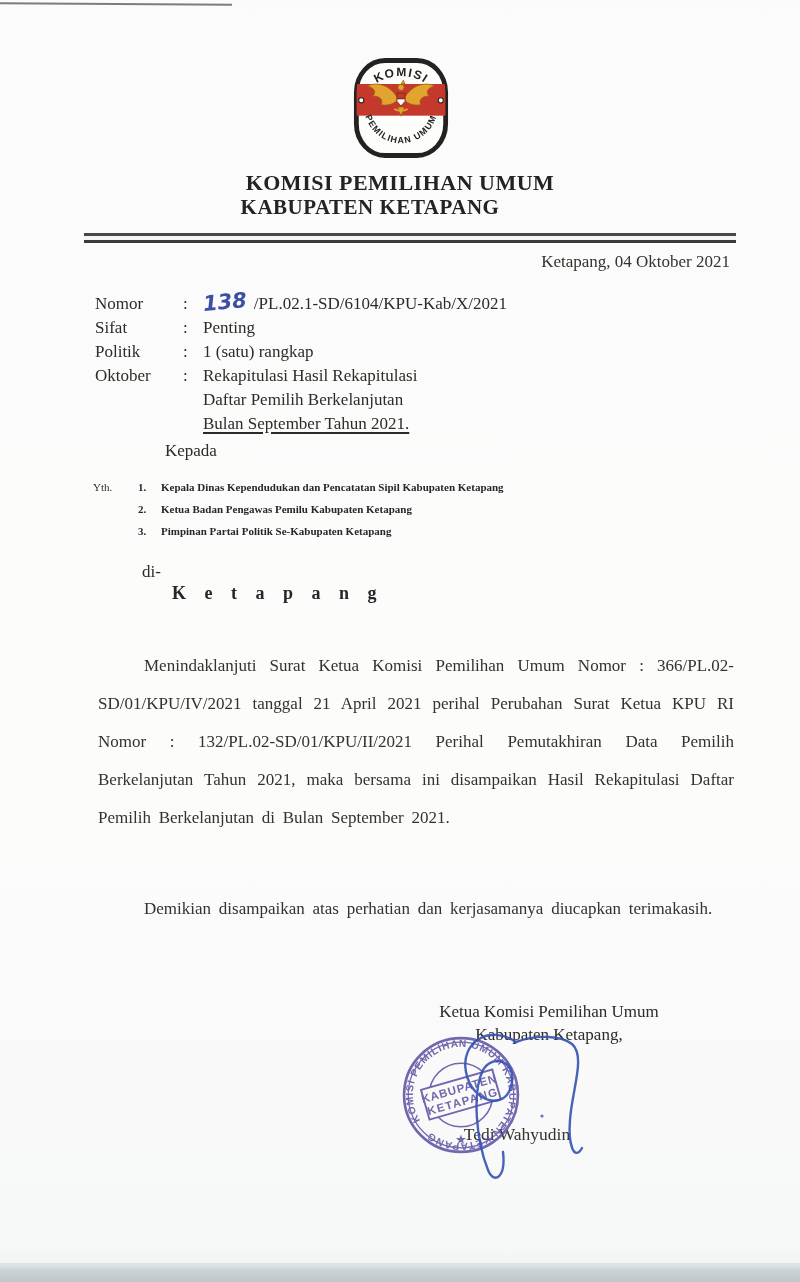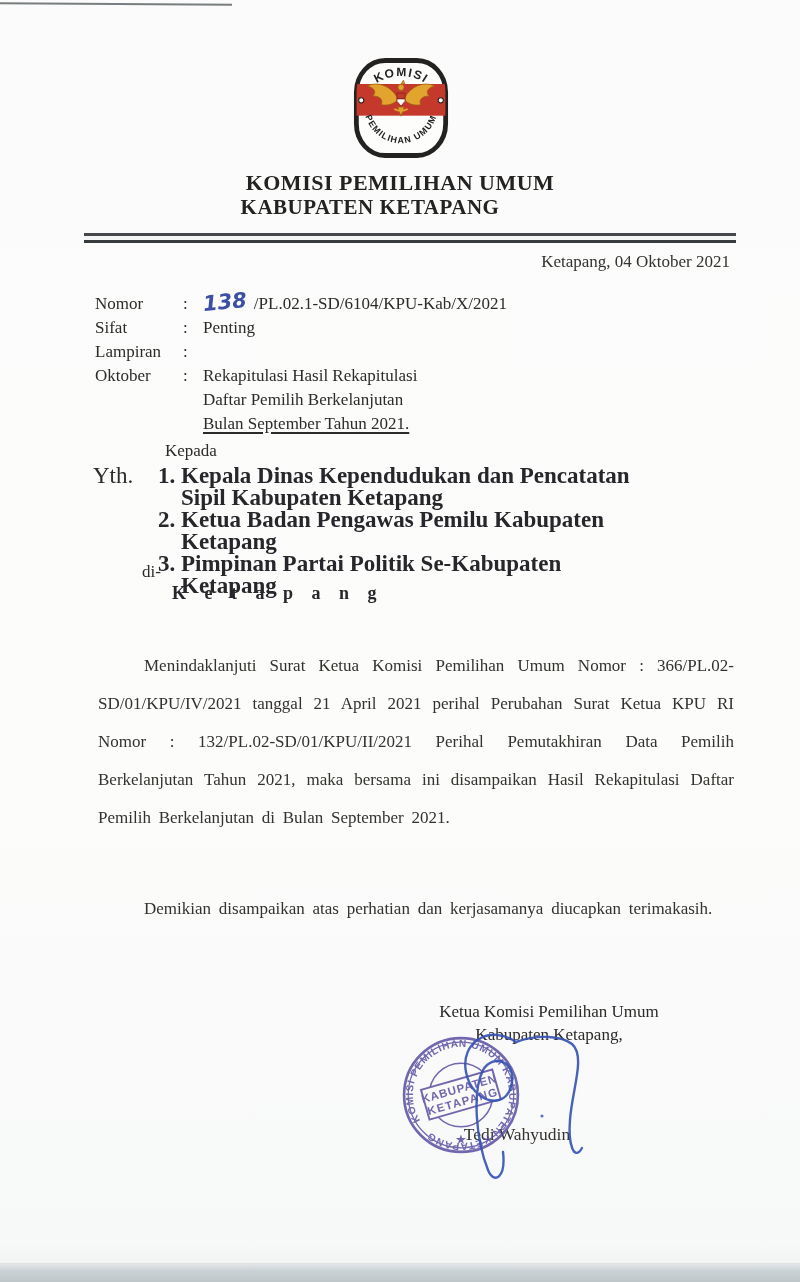"Lampiran" span.meta-label { text: Lampiran -> Politik }
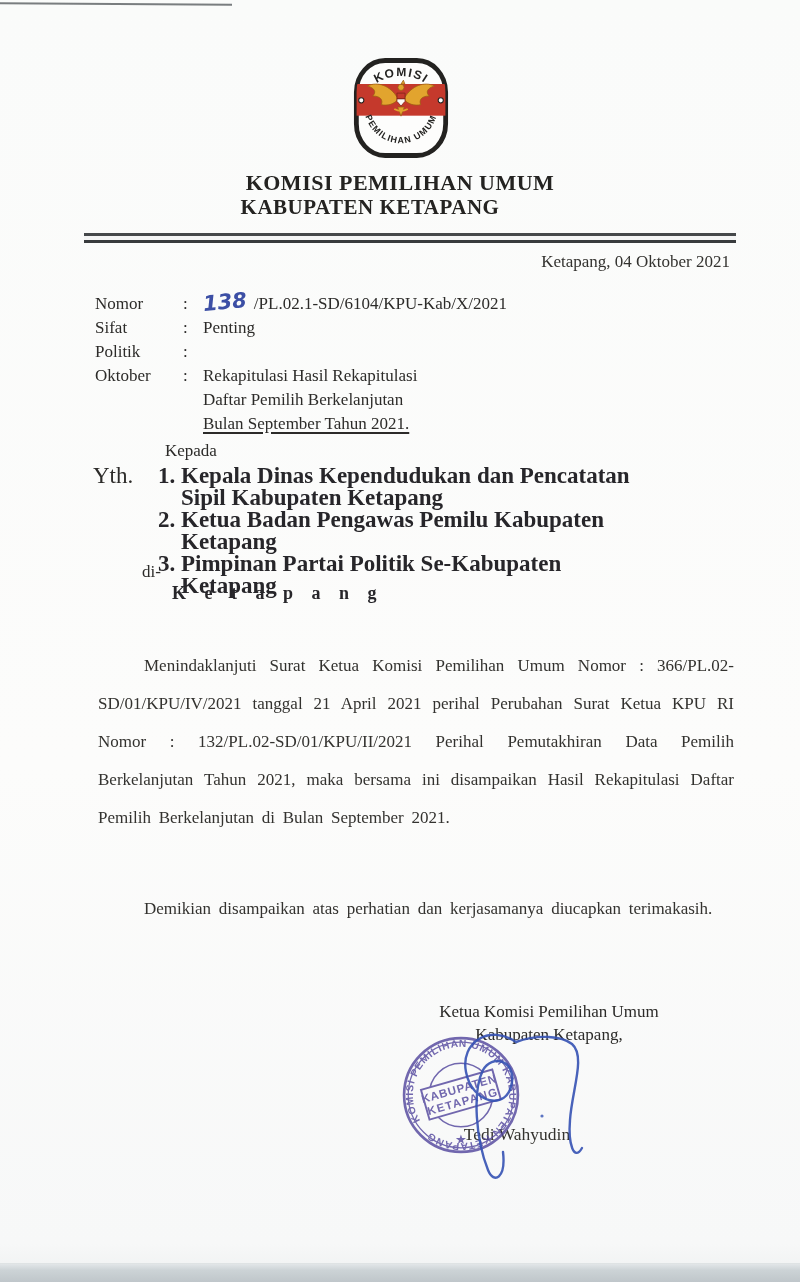"1 (satu) rangkap" span.meta-value { html: none -> <span>1 (satu) rangkap</span> }
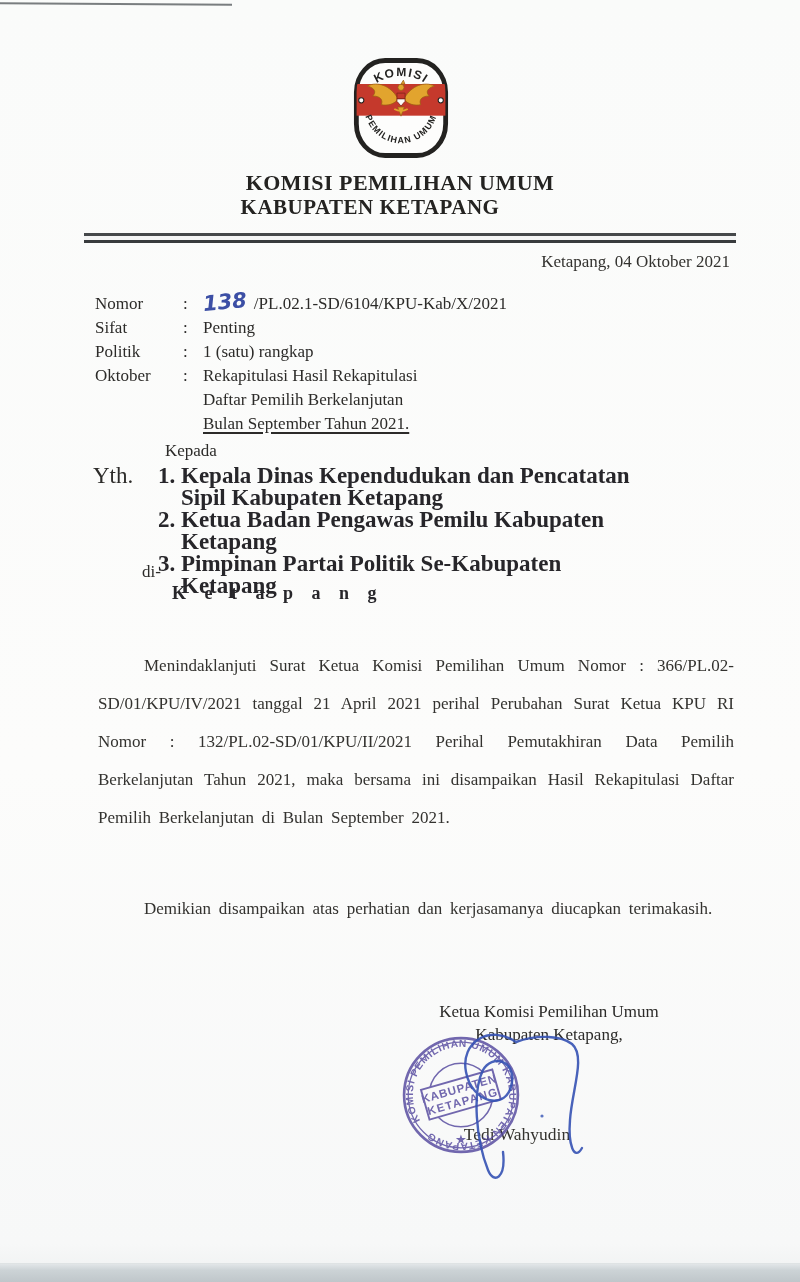"Yth." .yth-block { font-size: 23px -> 11px; gap: 20px -> none; top: 465px -> 476px }
